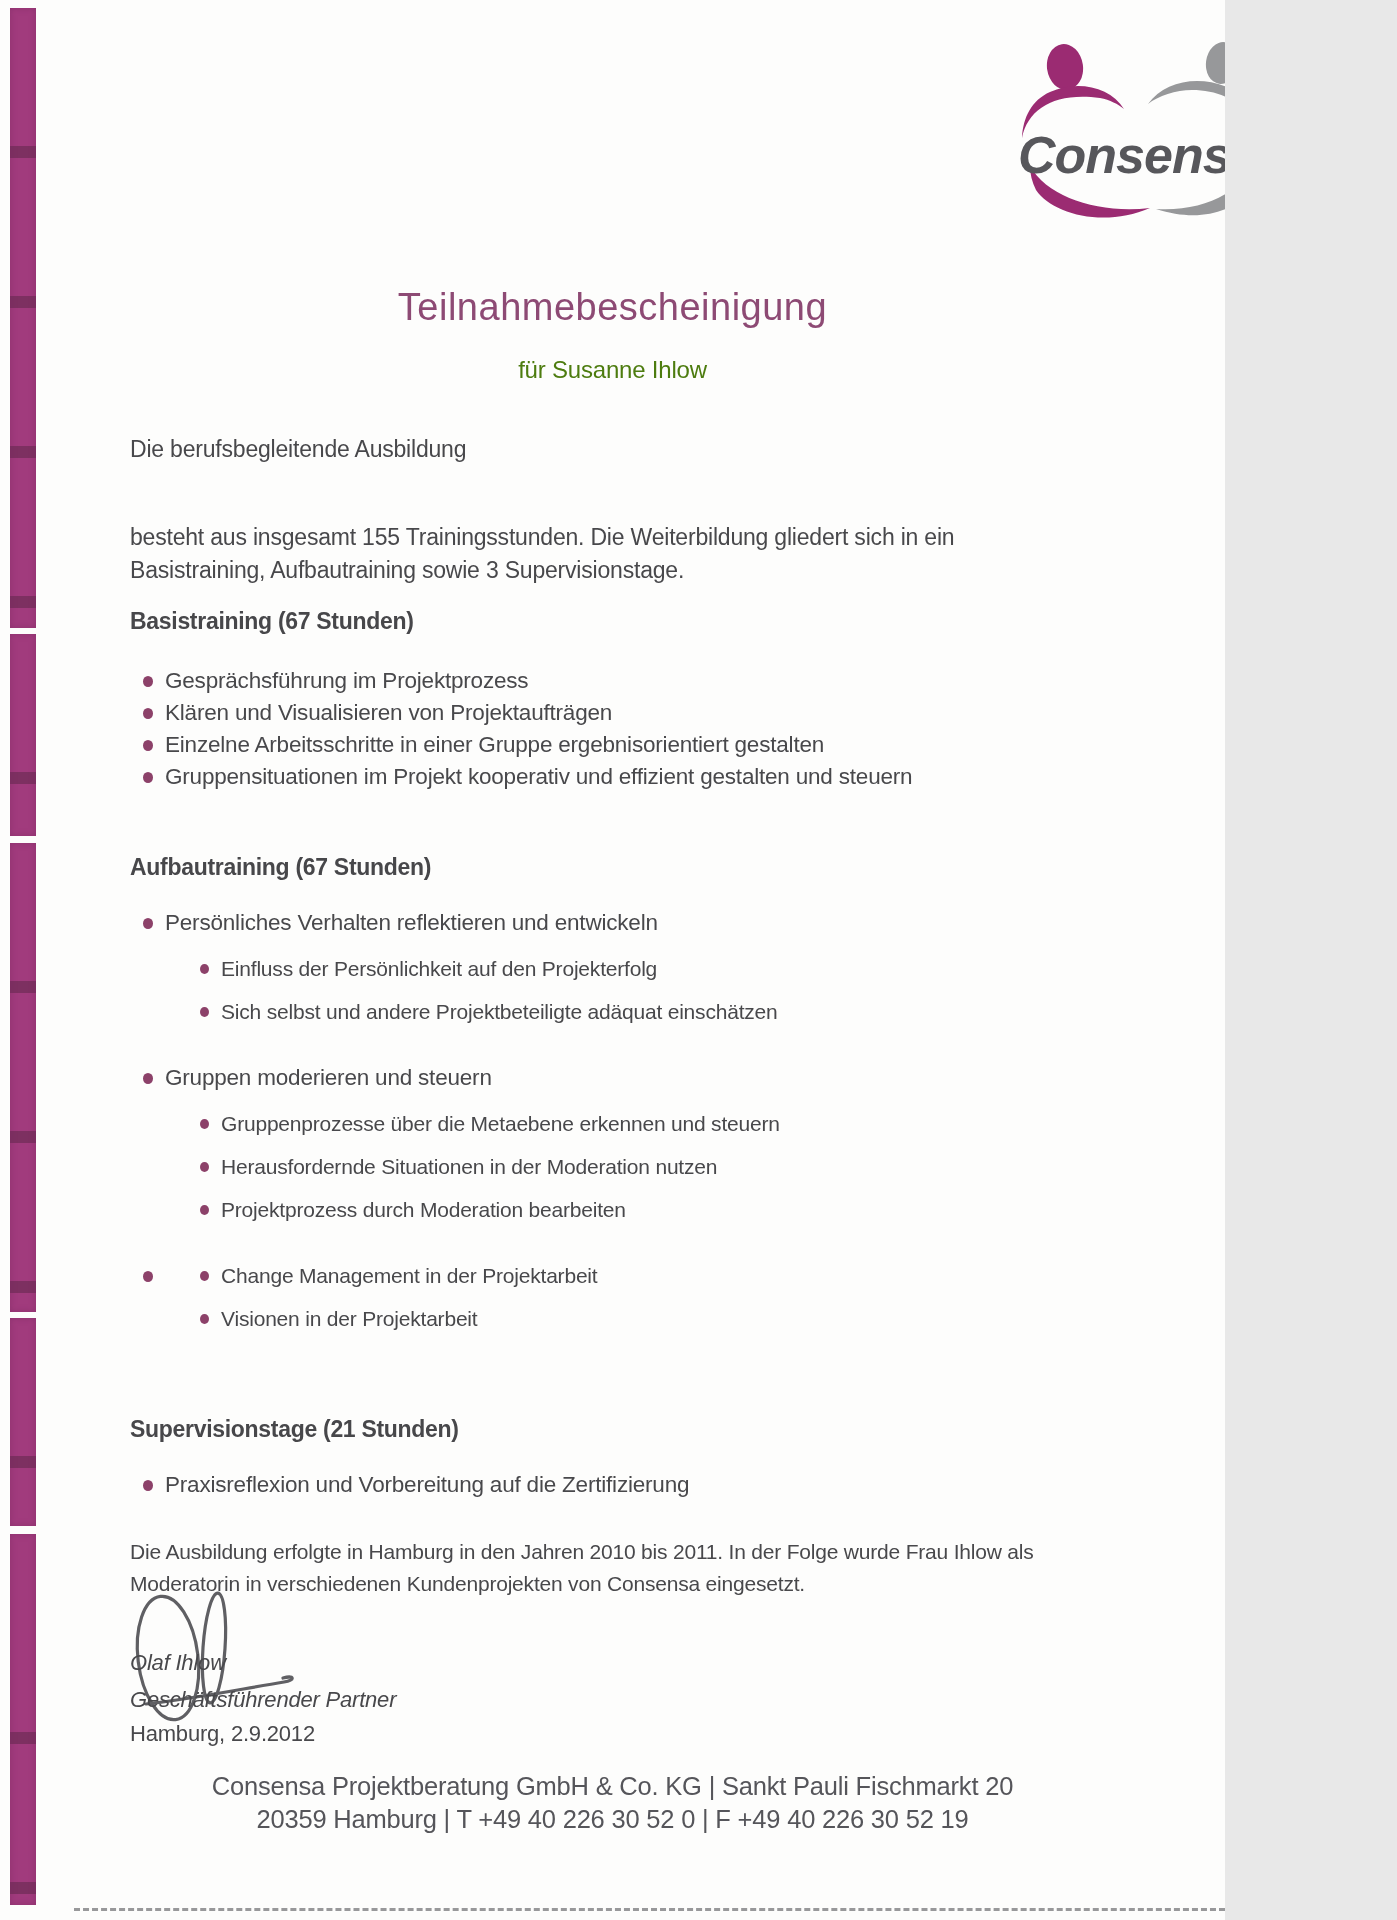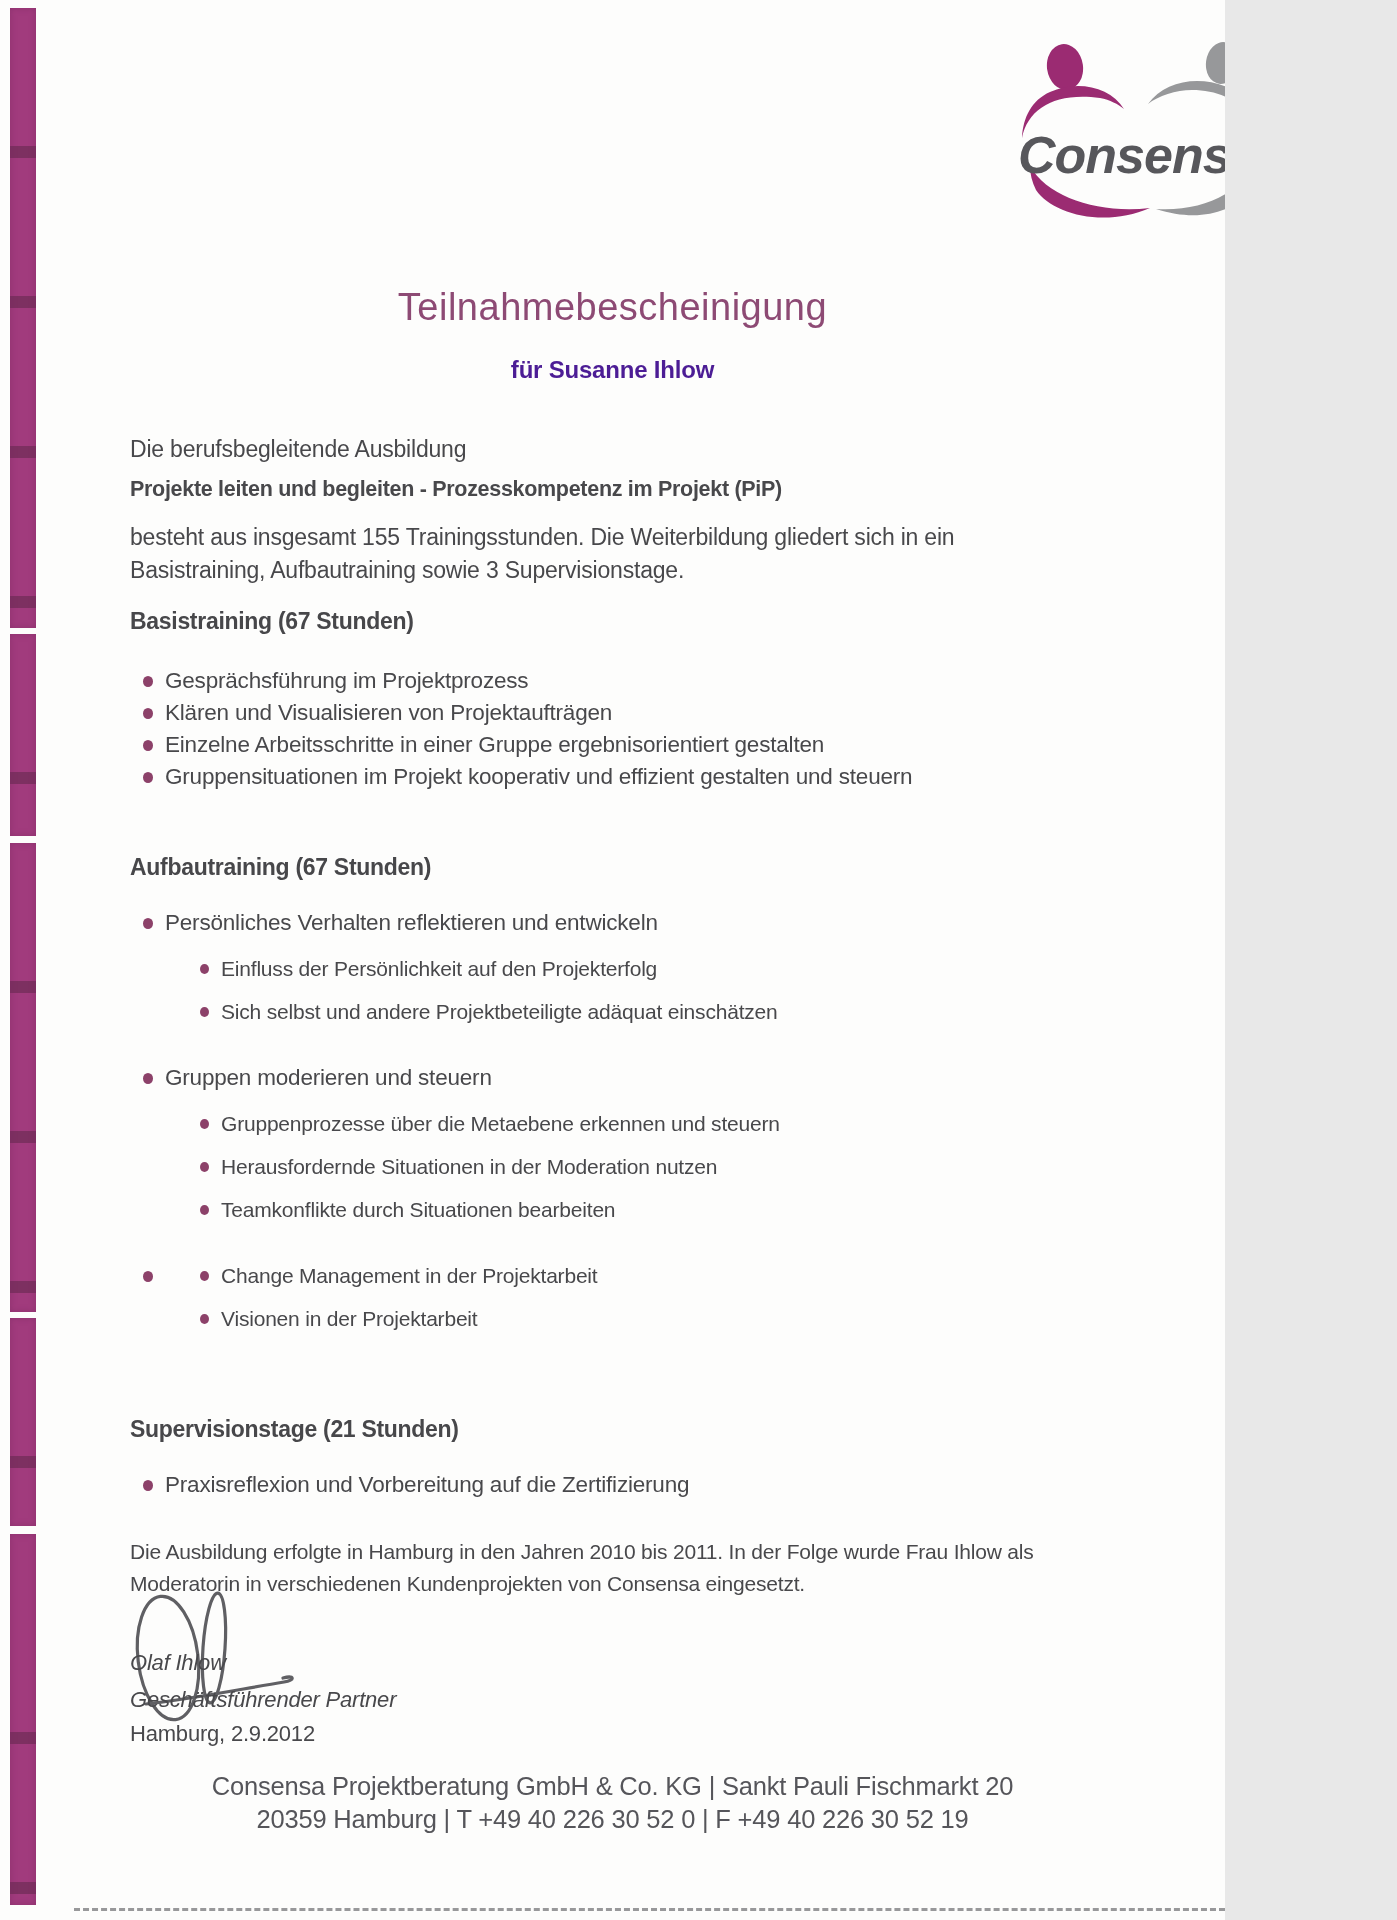"für Susanne Ihlow" .subtitle { color: #4c1d95 -> #4d7c0f; font-weight: 700 -> 400 }
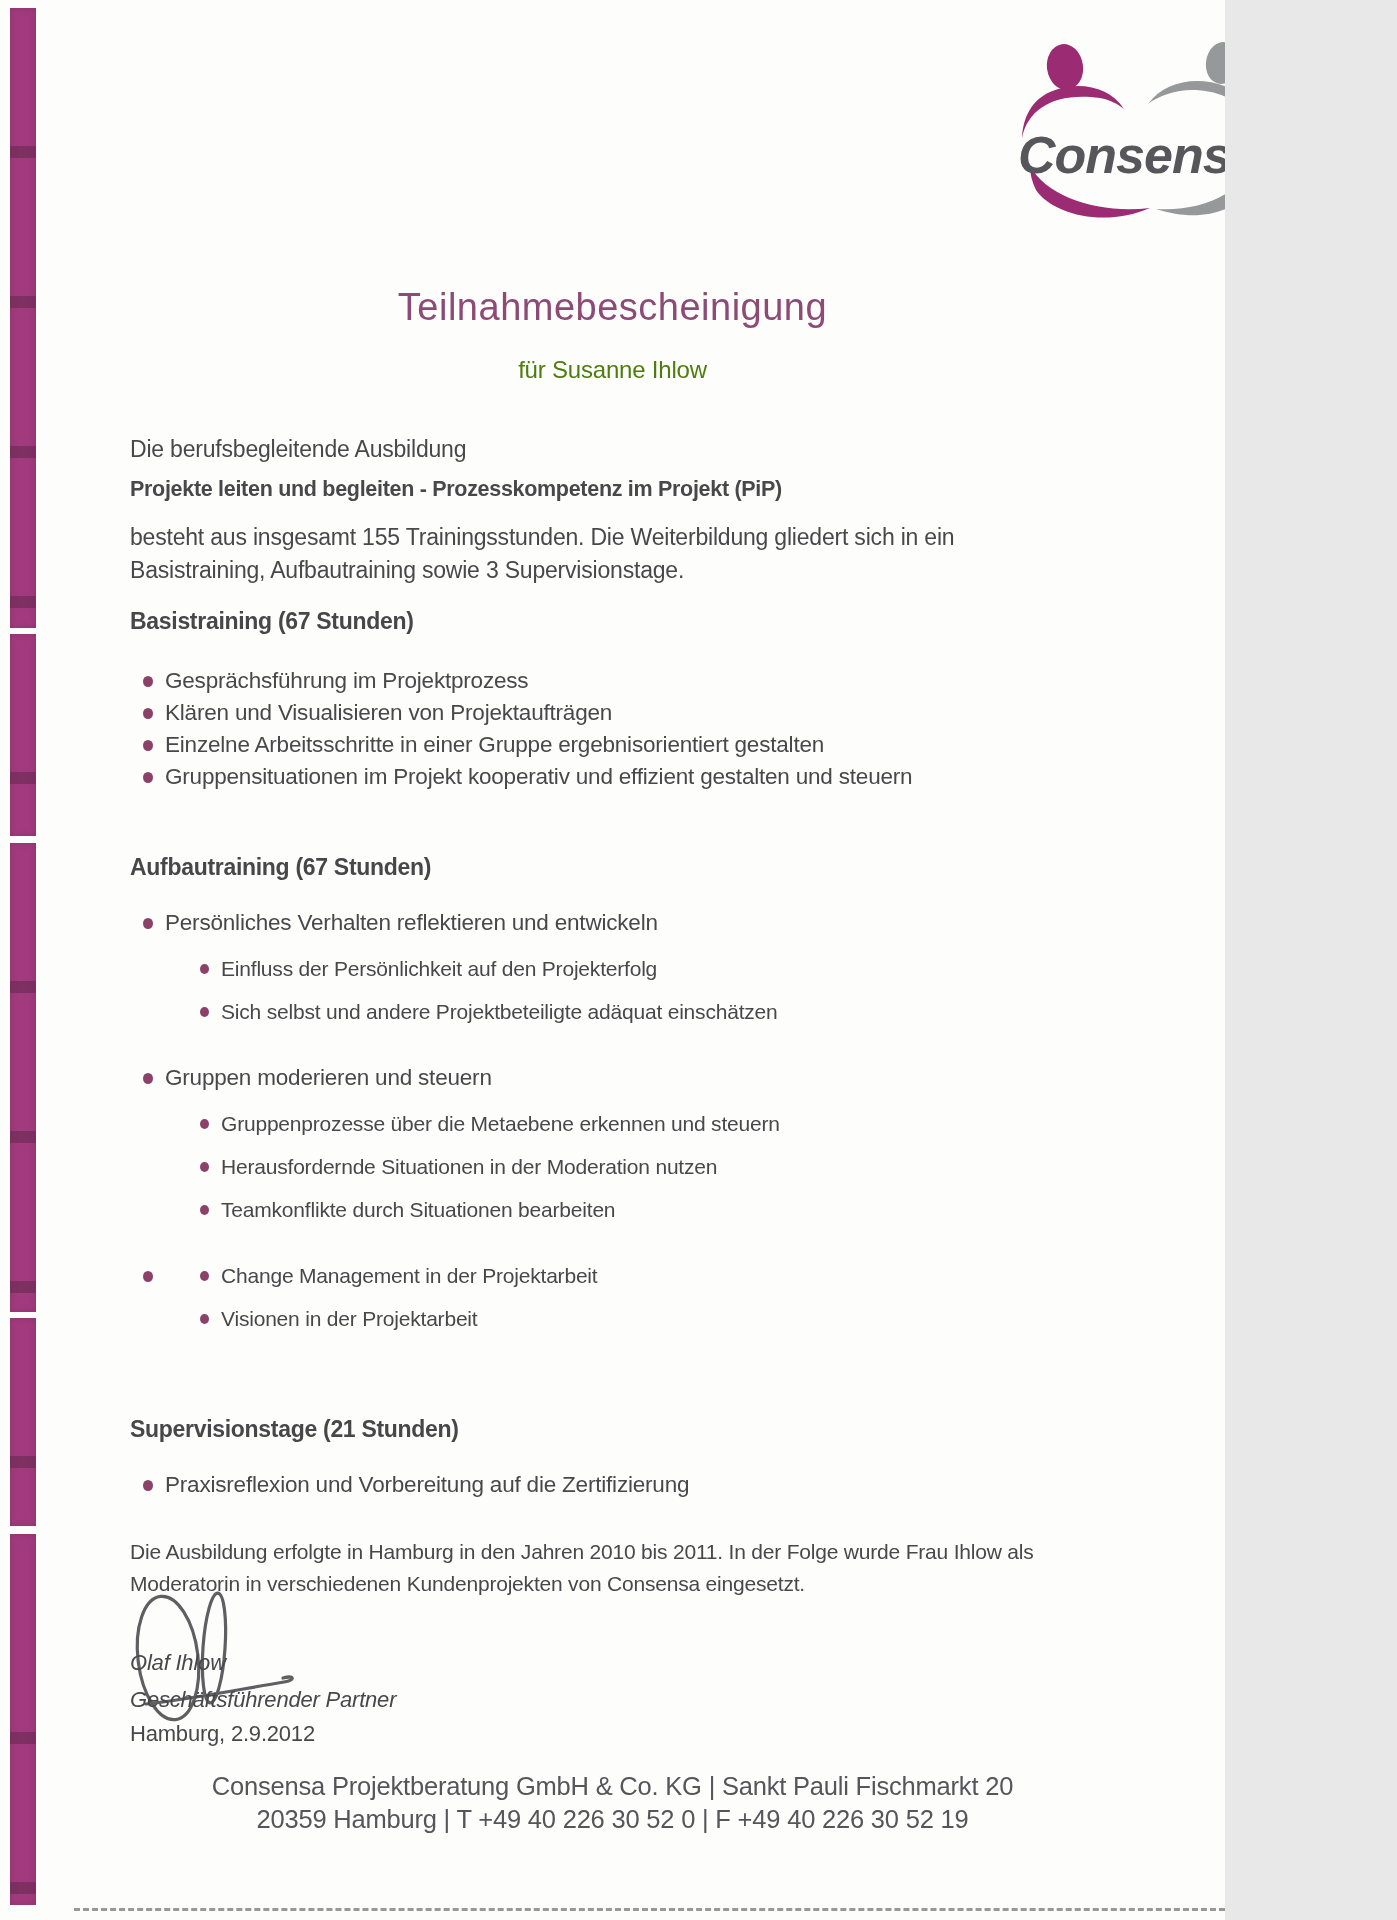"Projekte leiten und begleiten -" div.abs { html: <div>Projekte leiten und begleiten - Prozesskompetenz im Projekt (PiP)</div> -> none }
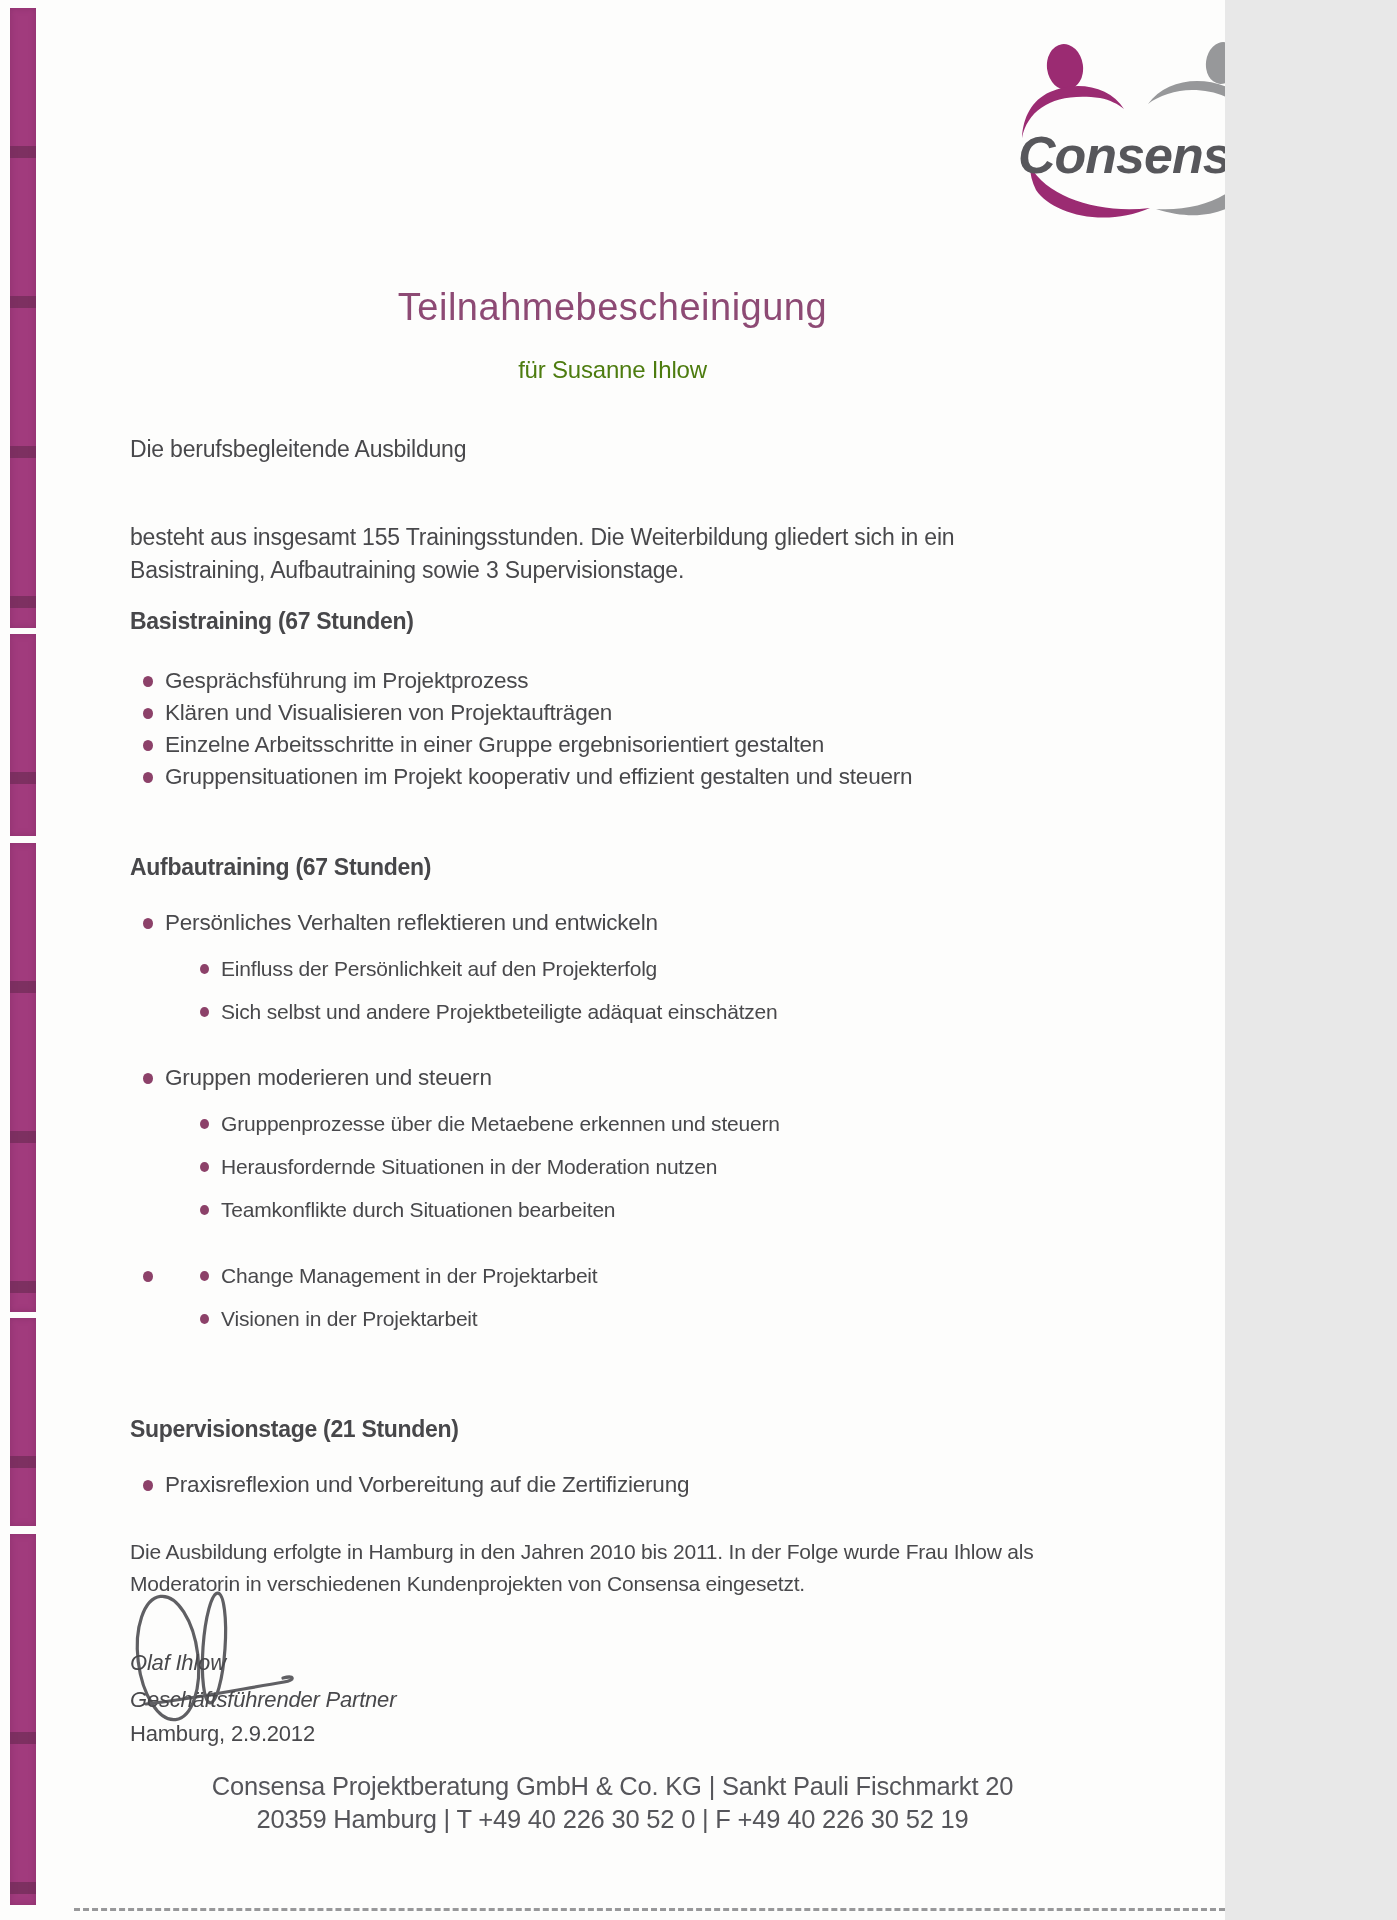"Teamkonflikte durch Situationen" li.l2 { text: Teamkonflikte durch Situationen -> Projektprozess durch Moderation }
